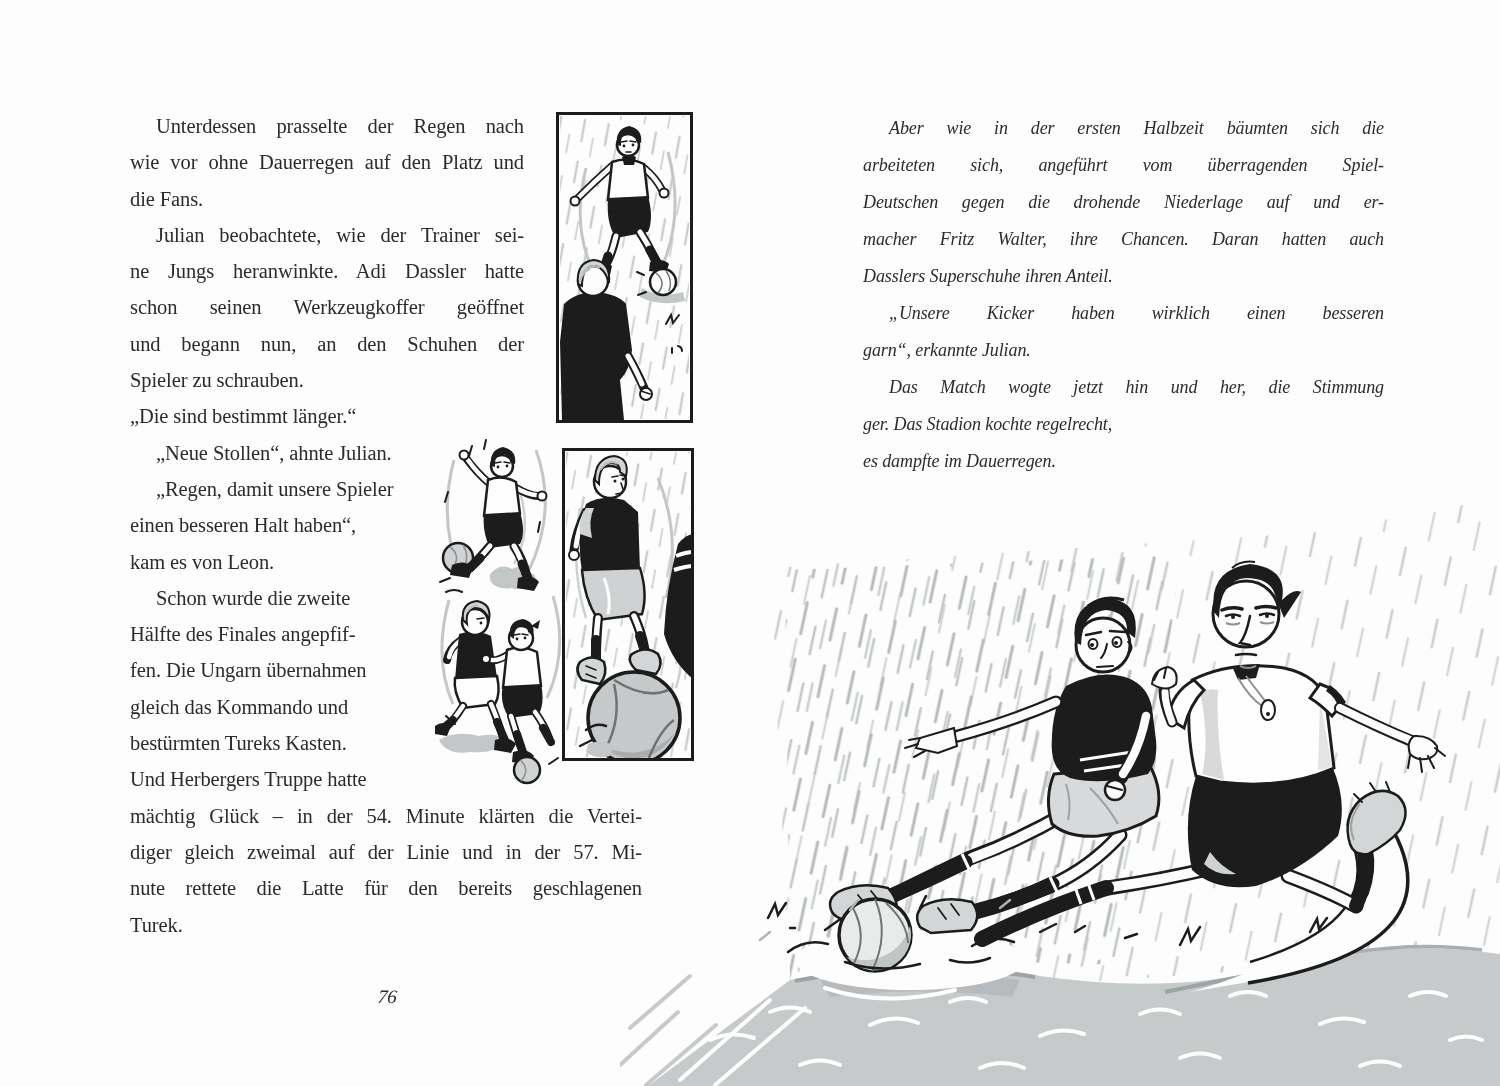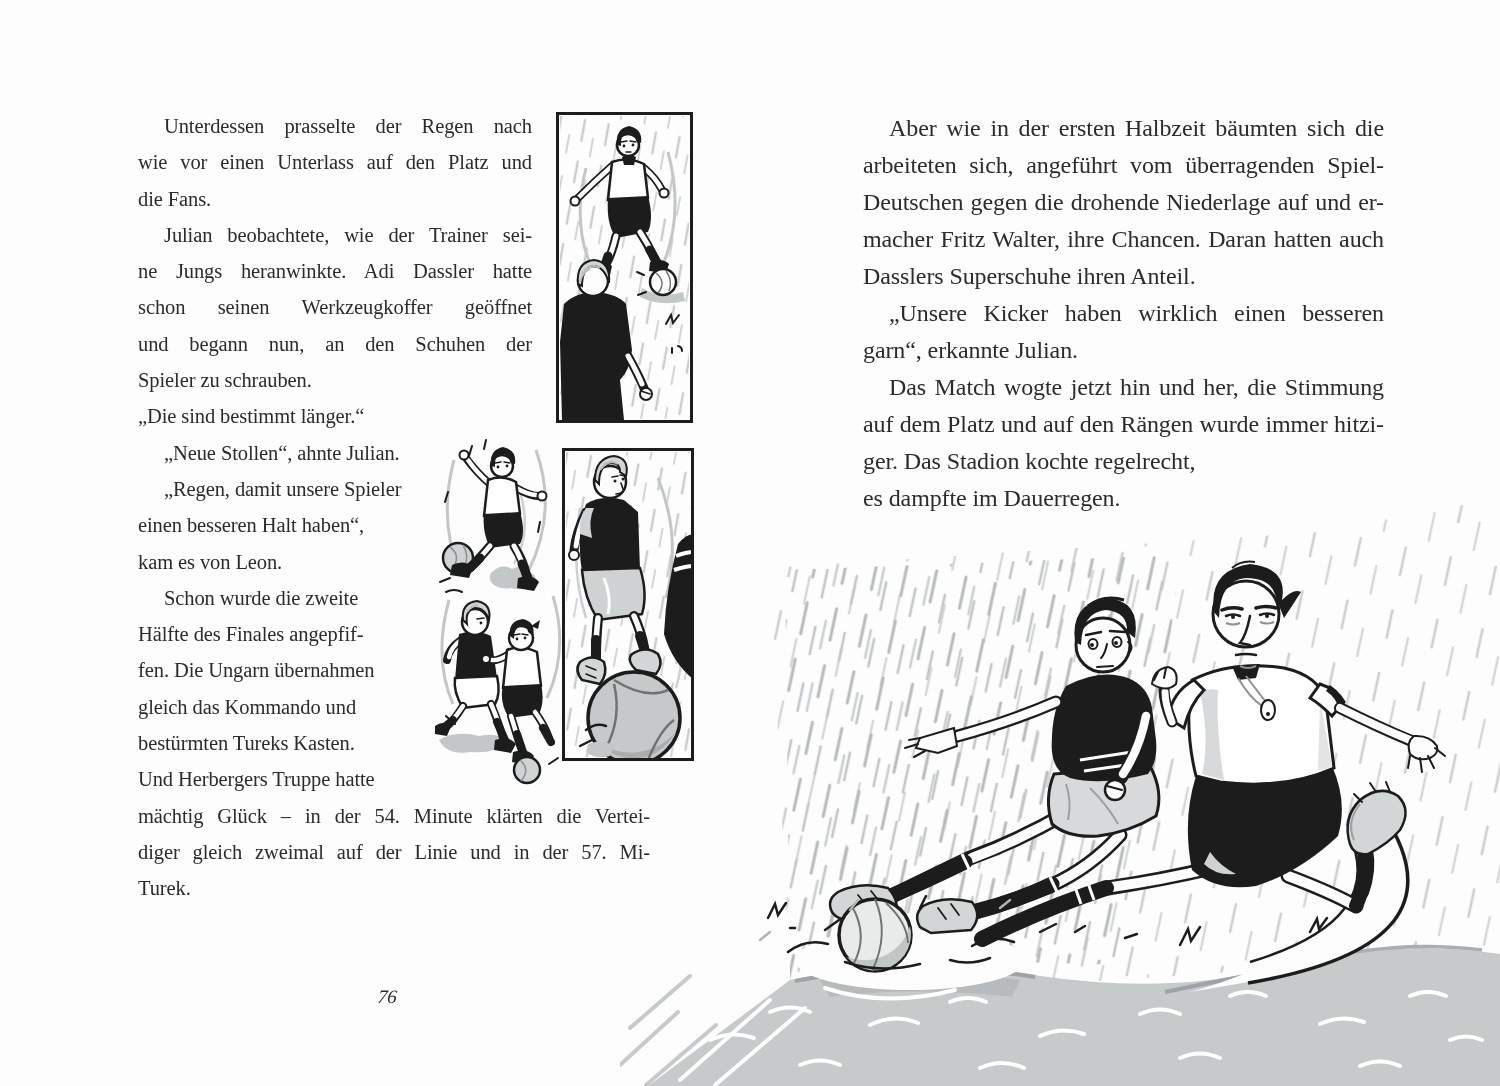"Unterdessen prasselte der Regen nach" .tl { margin-left: 8px -> none }
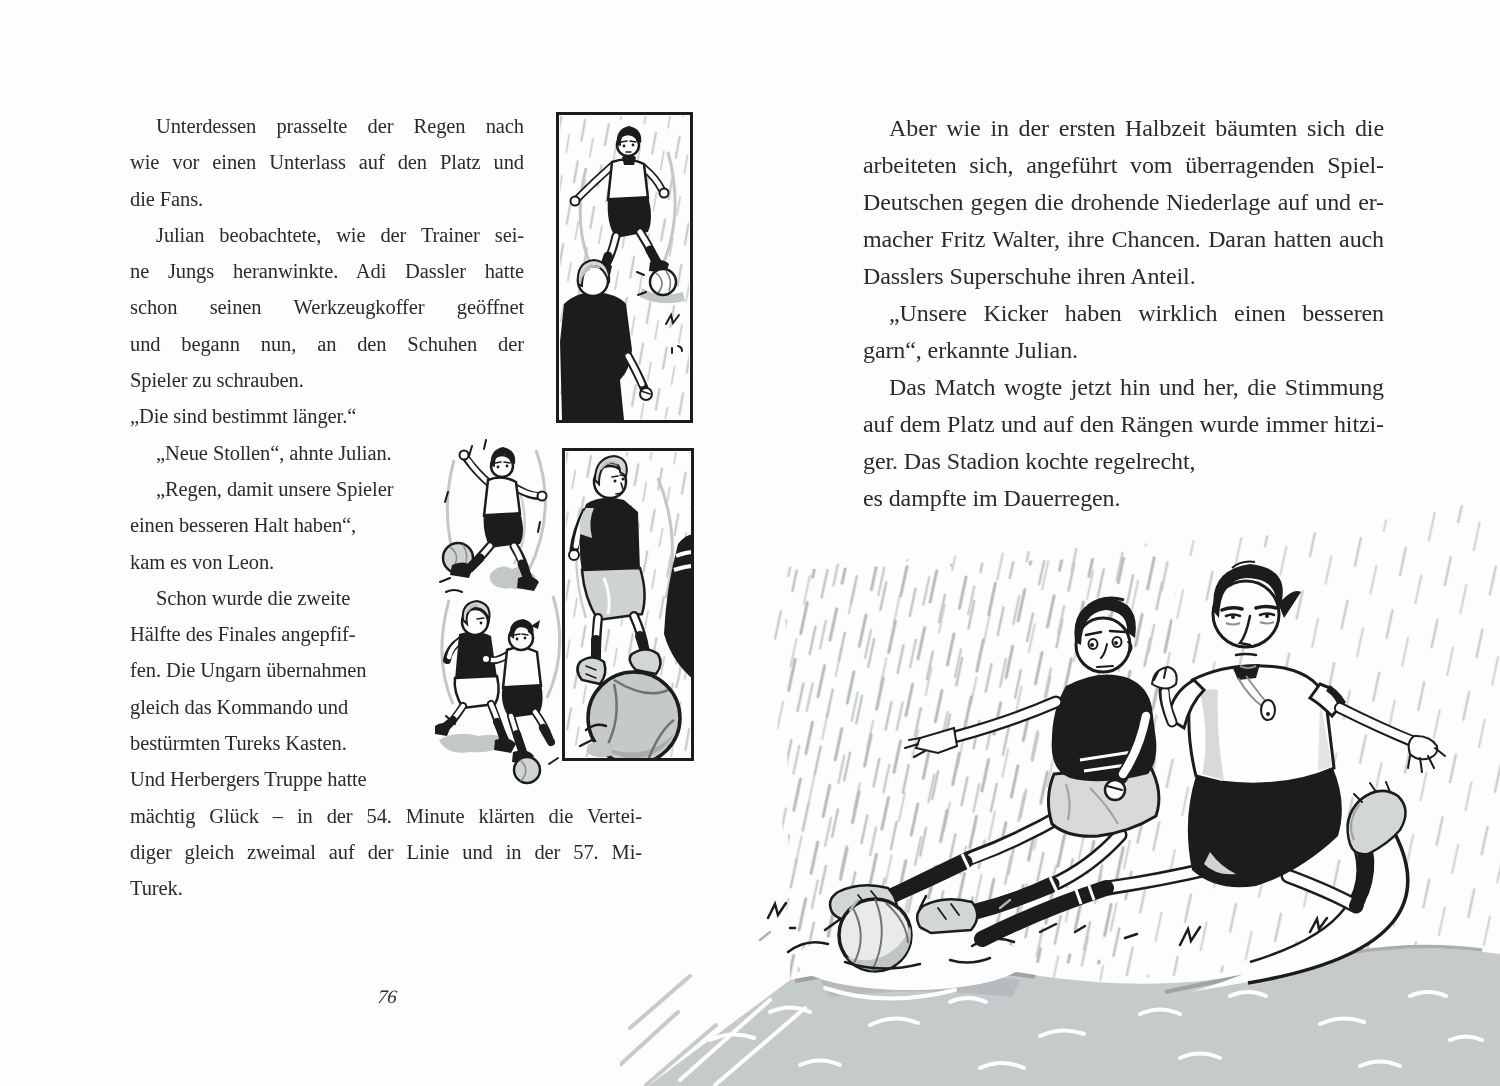"Aber wie in der ersten" .tr { font-size: 24px -> 18px; font-style: none -> italic }
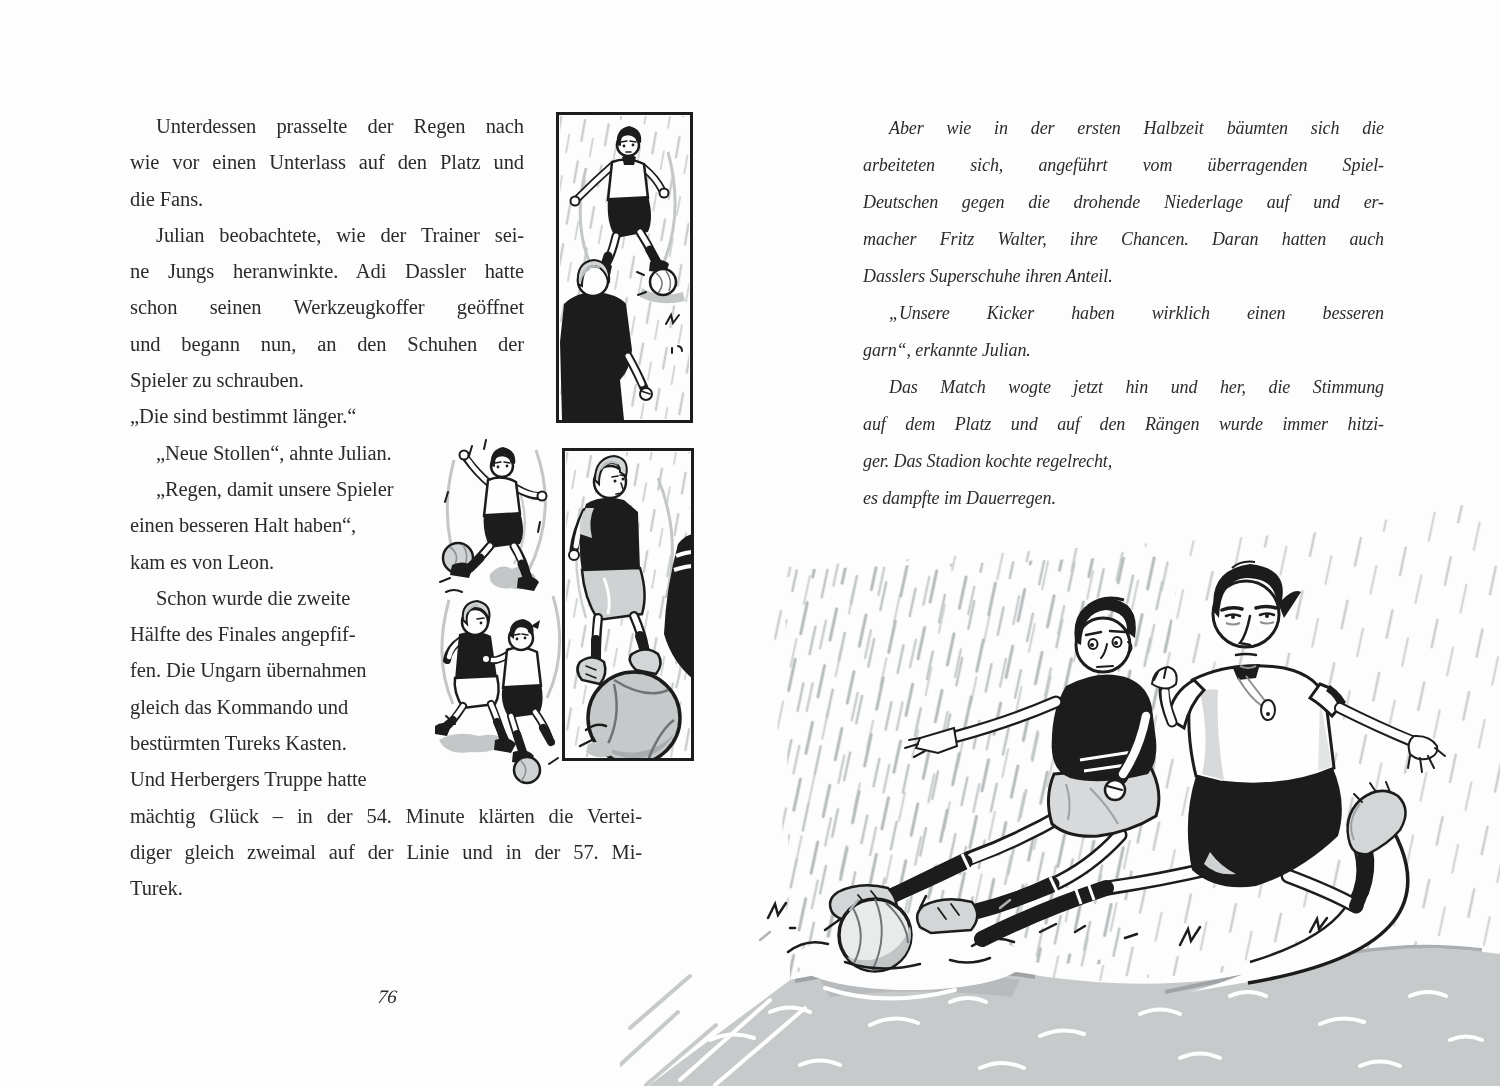"wie vor einen Unterlass auf" div.tl { text: einen Unterlass -> ohne Dauerregen }
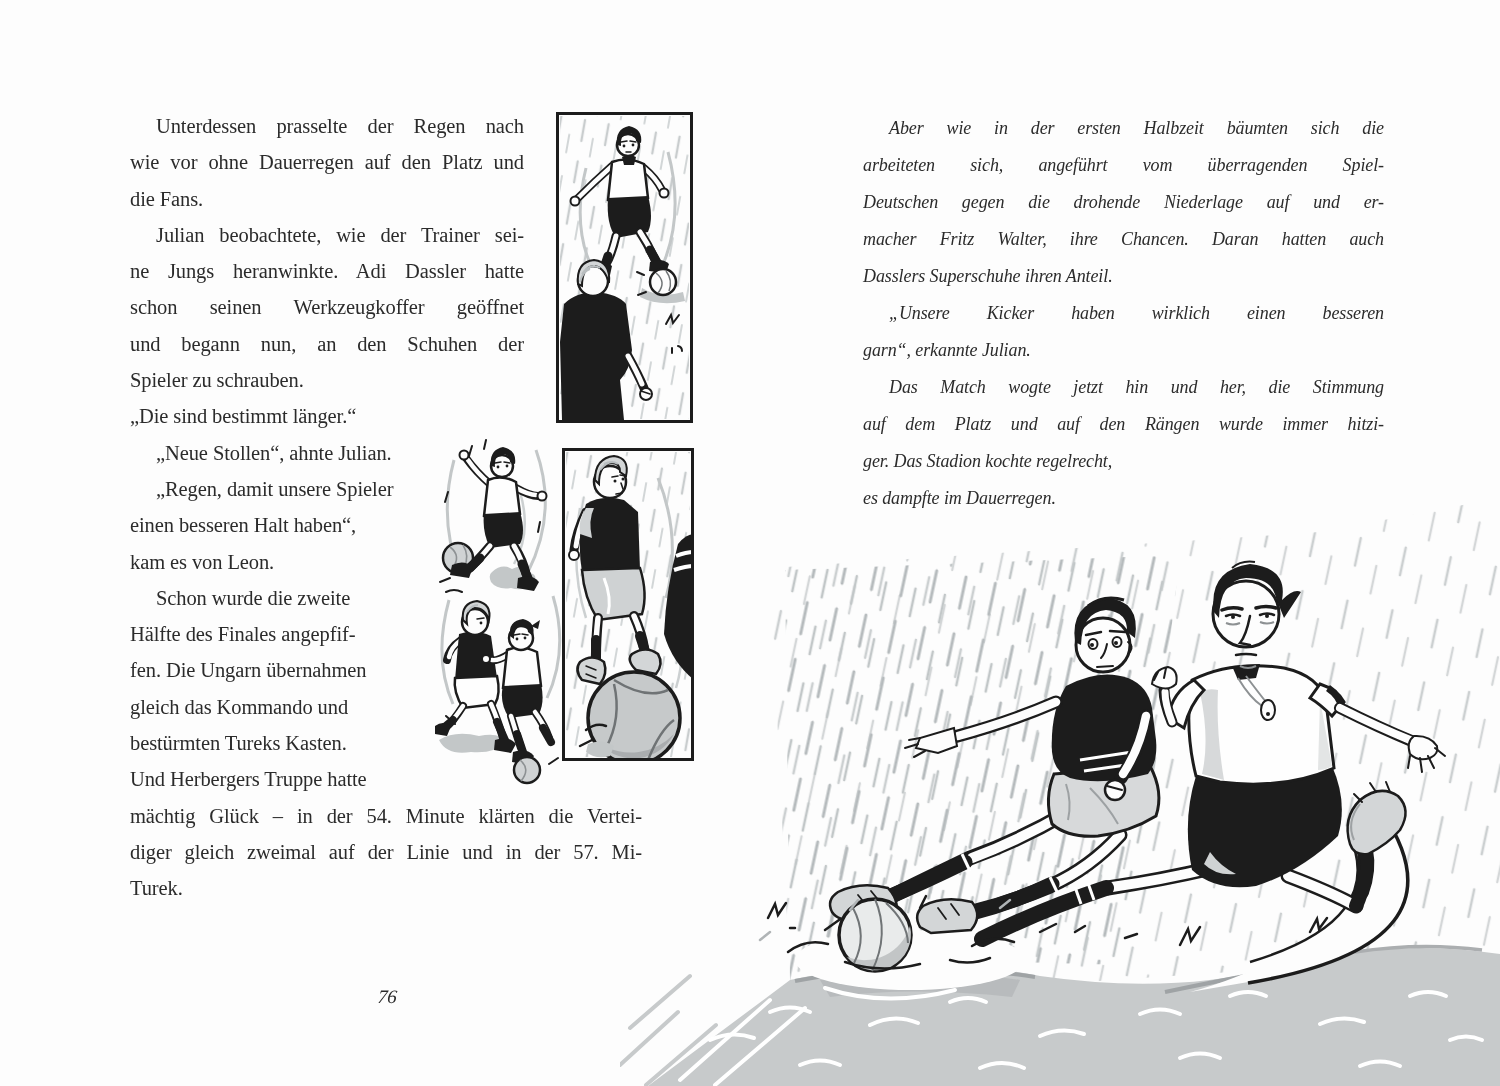"auf dem Platz und auf" div.tr { html: <div>auf dem Platz und auf den Rängen wurde immer hitzi-</div> -> none }
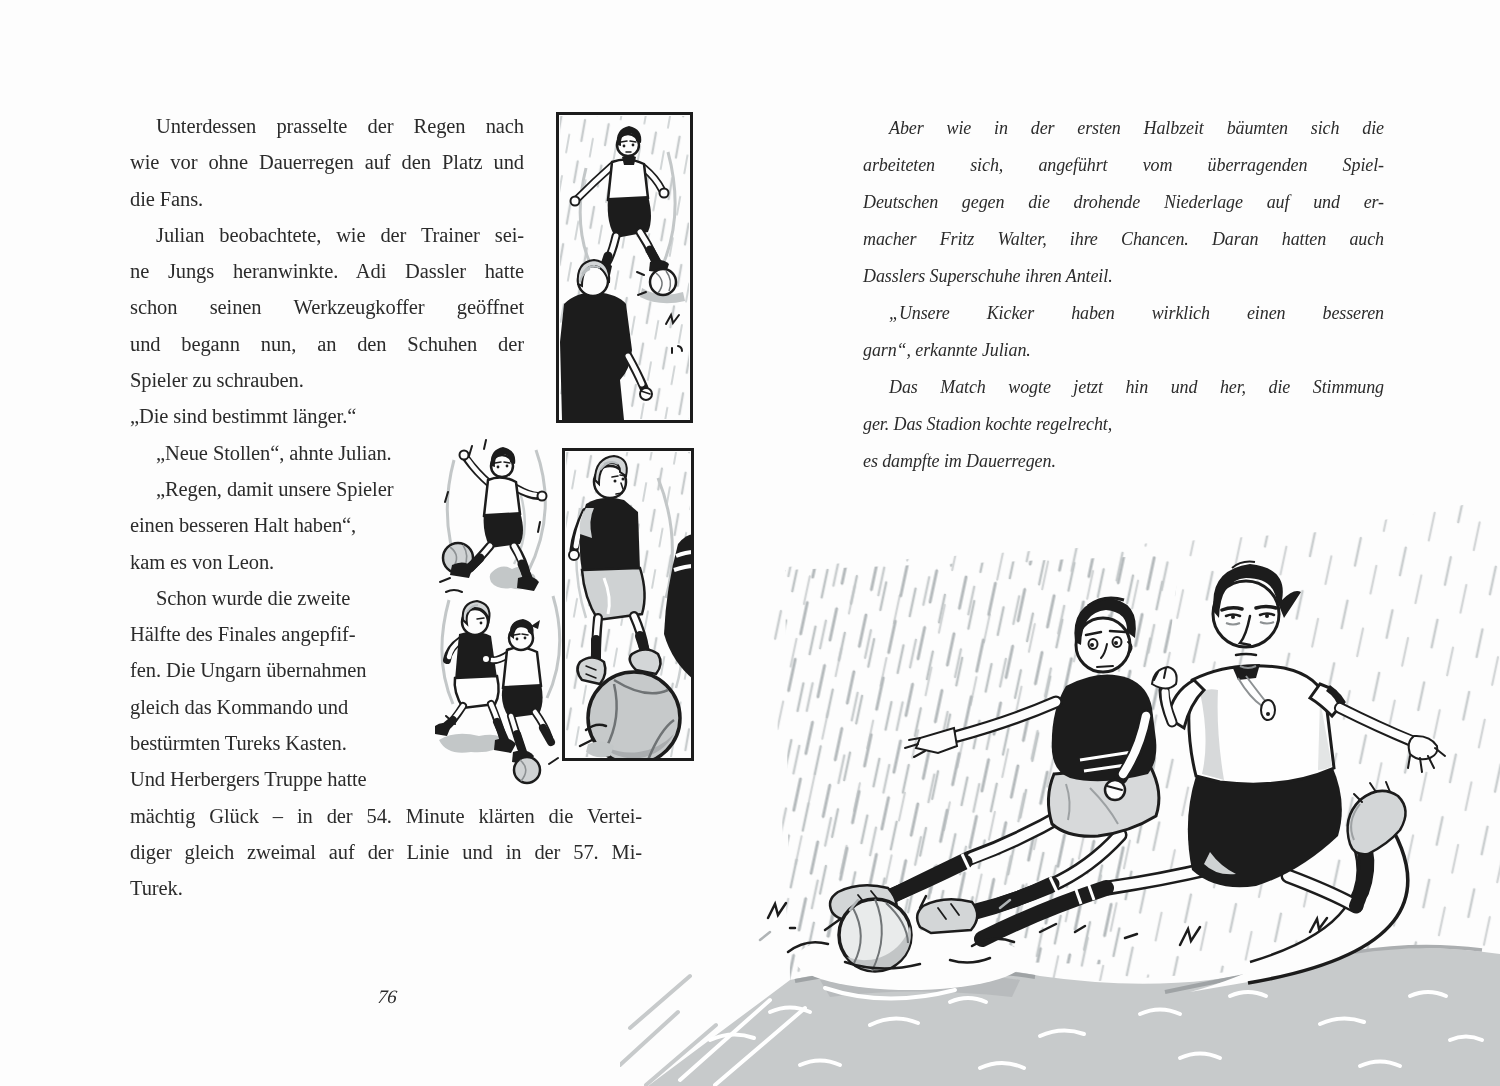"nute rettete die Latte für" div.tl { html: none -> <div>nute rettete die Latte für den bereits geschlagenen</div> }
